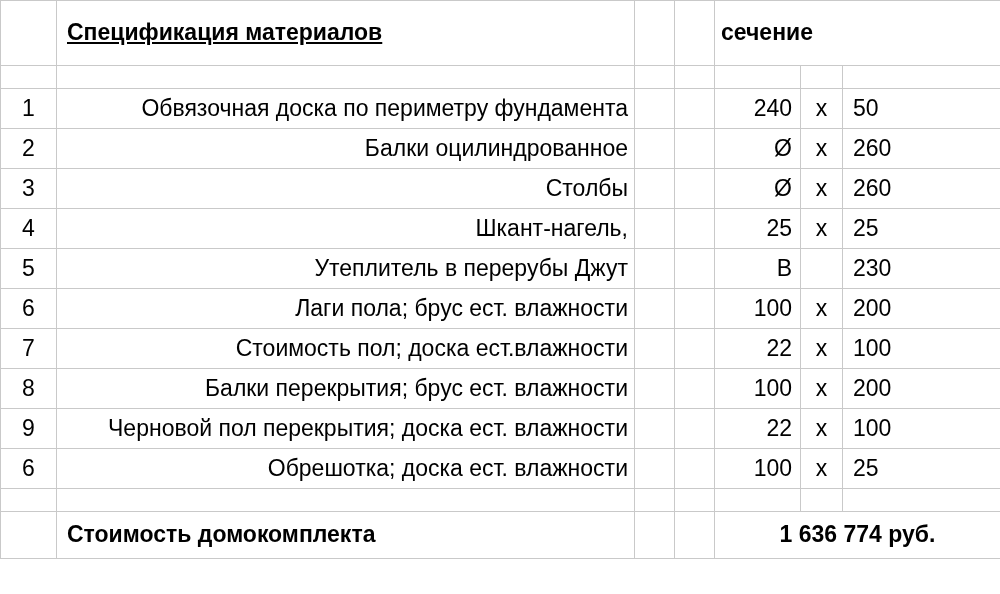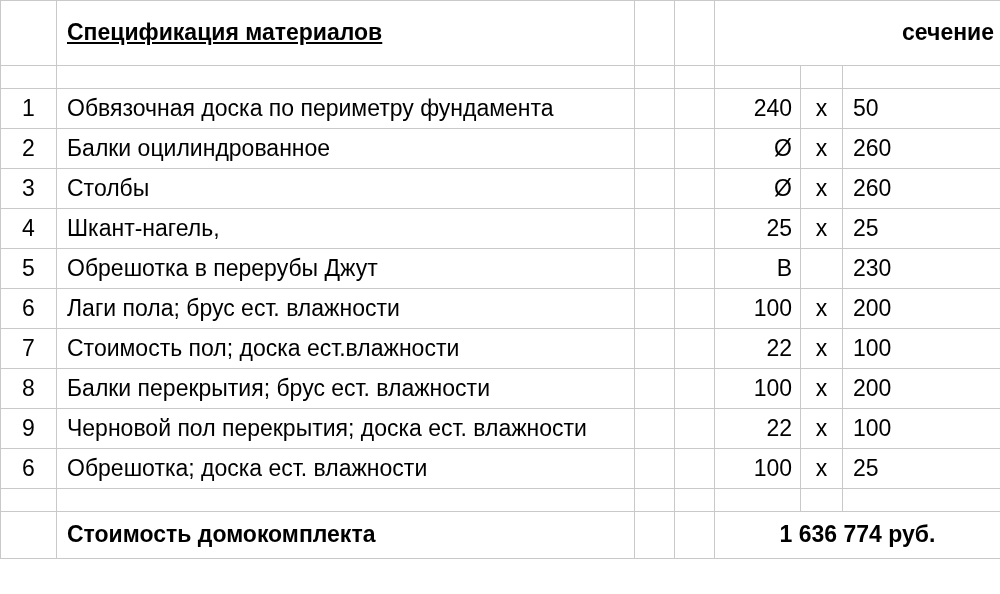"сечение" .head-section { text-align: right -> left }
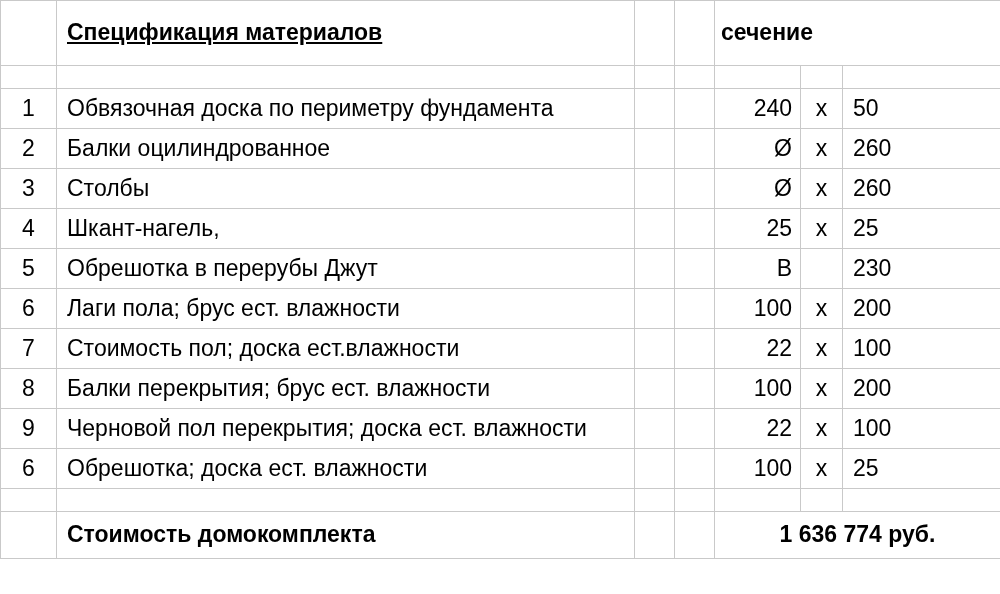"Обвязочная доска по периметру фундамента" .cell-name { text-align: left -> right }
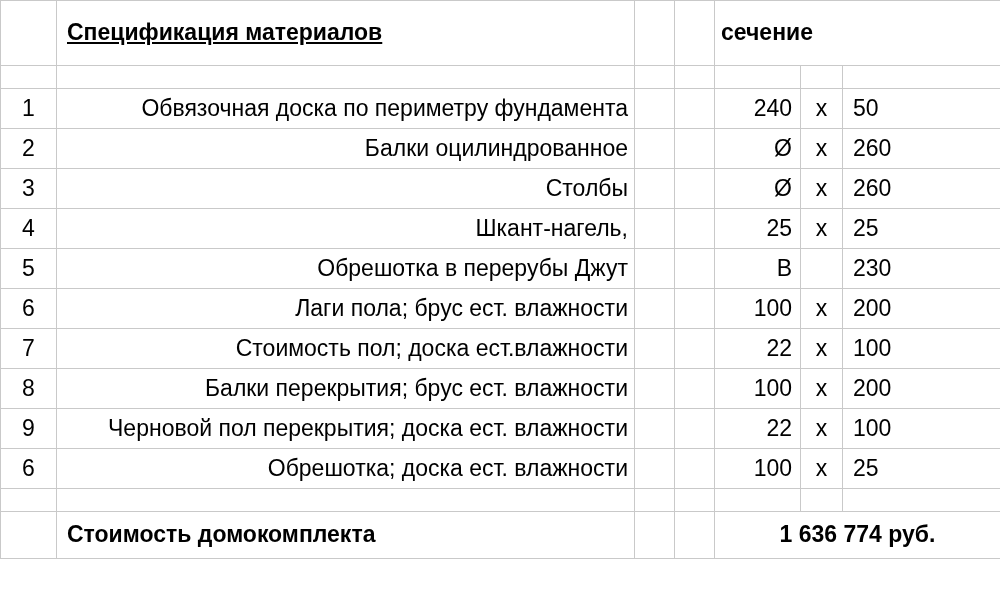"Обрешотка в перерубы Джут" td.cell-name { text: Обрешотка -> Утеплитель }
